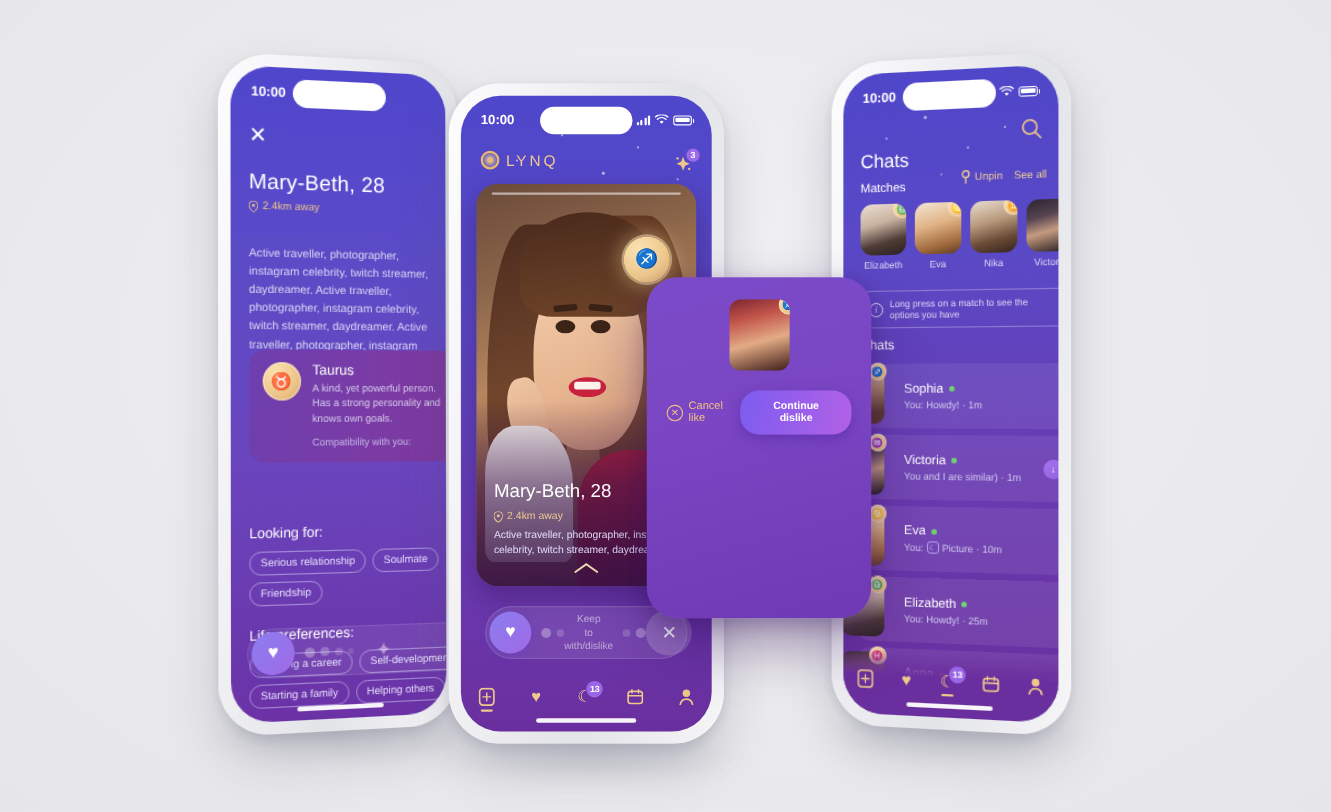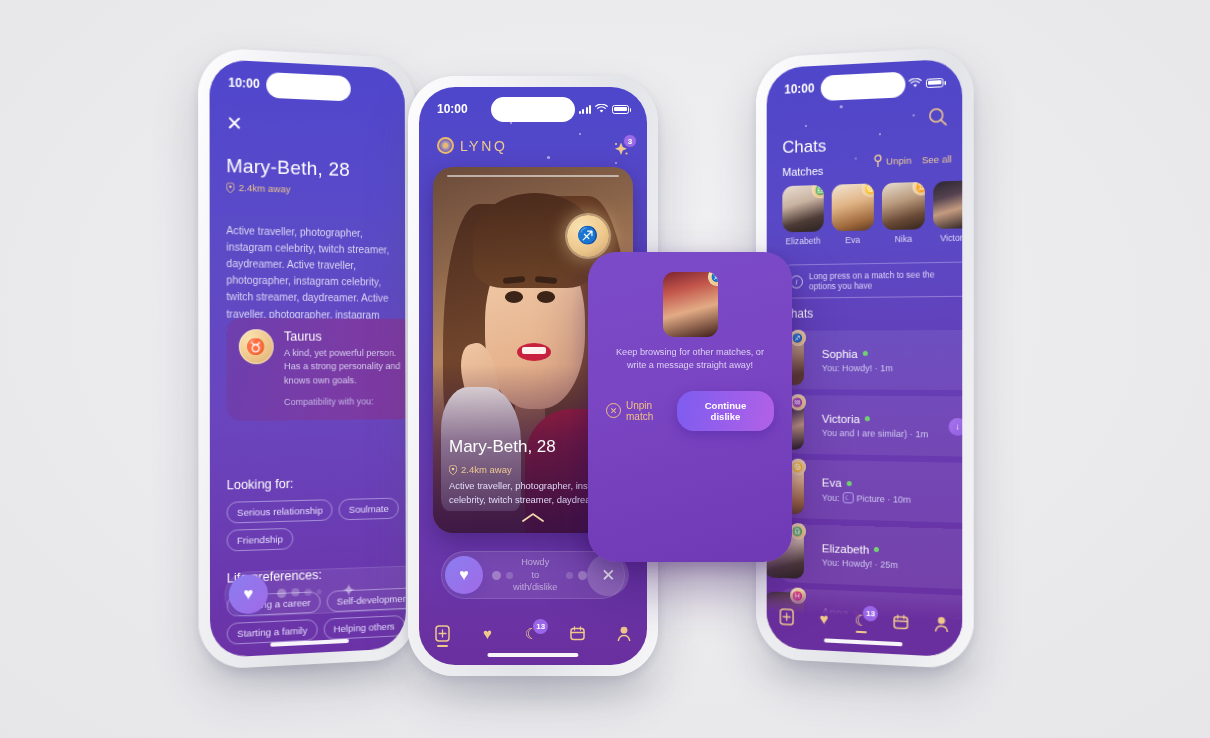"Keep browsing for other matches," div.modal-sub { html: <div>Keep browsing for other matches, or write a message straight away!</div> -> none }
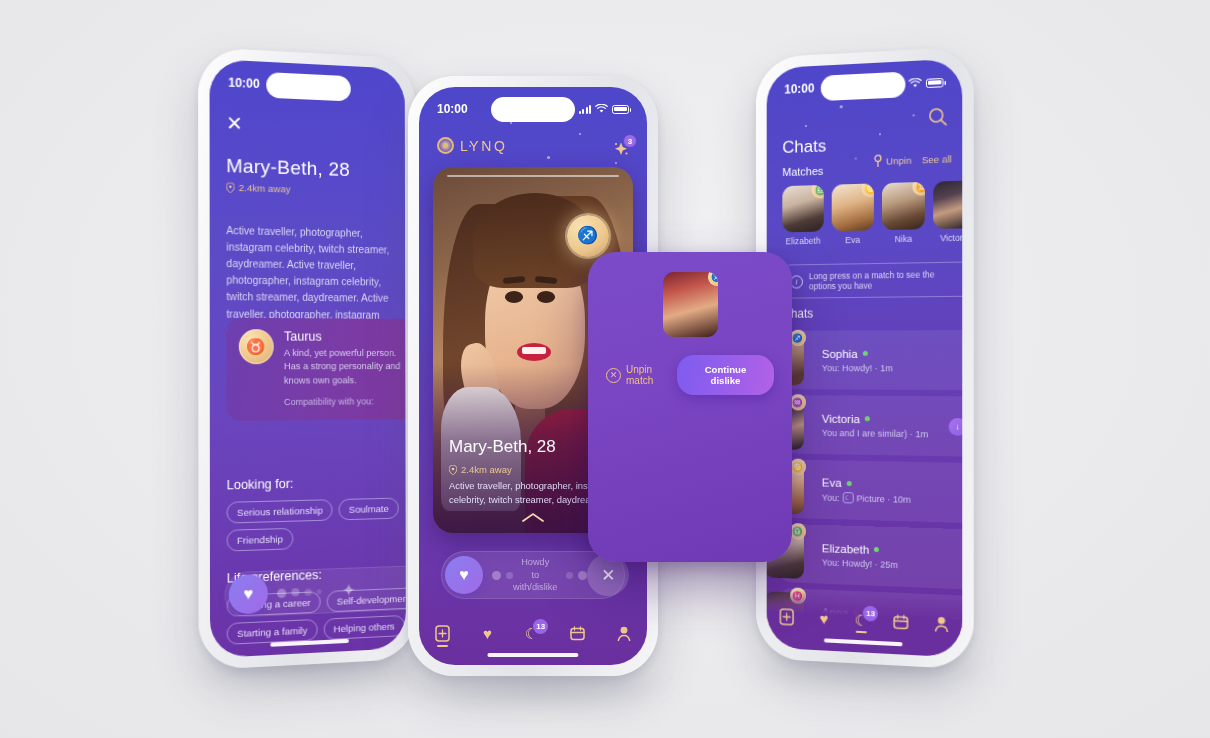"Unpin match" span { text: Unpin match -> Cancel like }
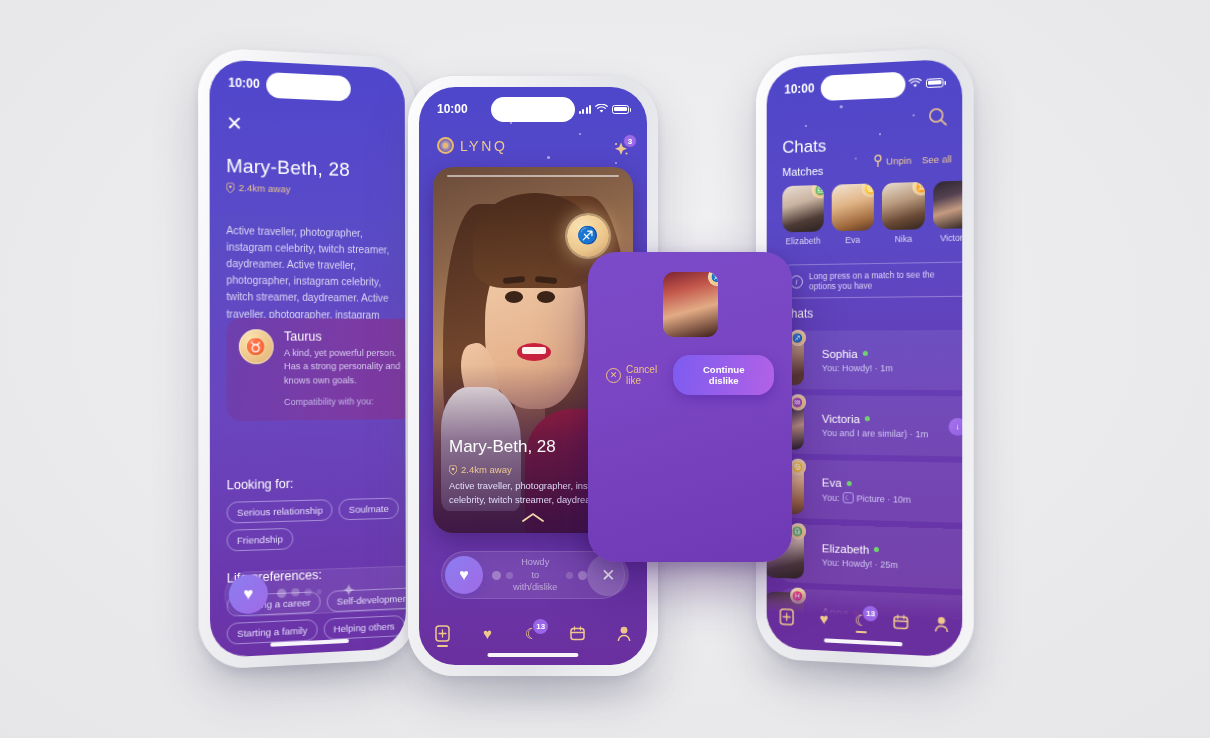"Howdy" div { text: Howdy -> Keep }
